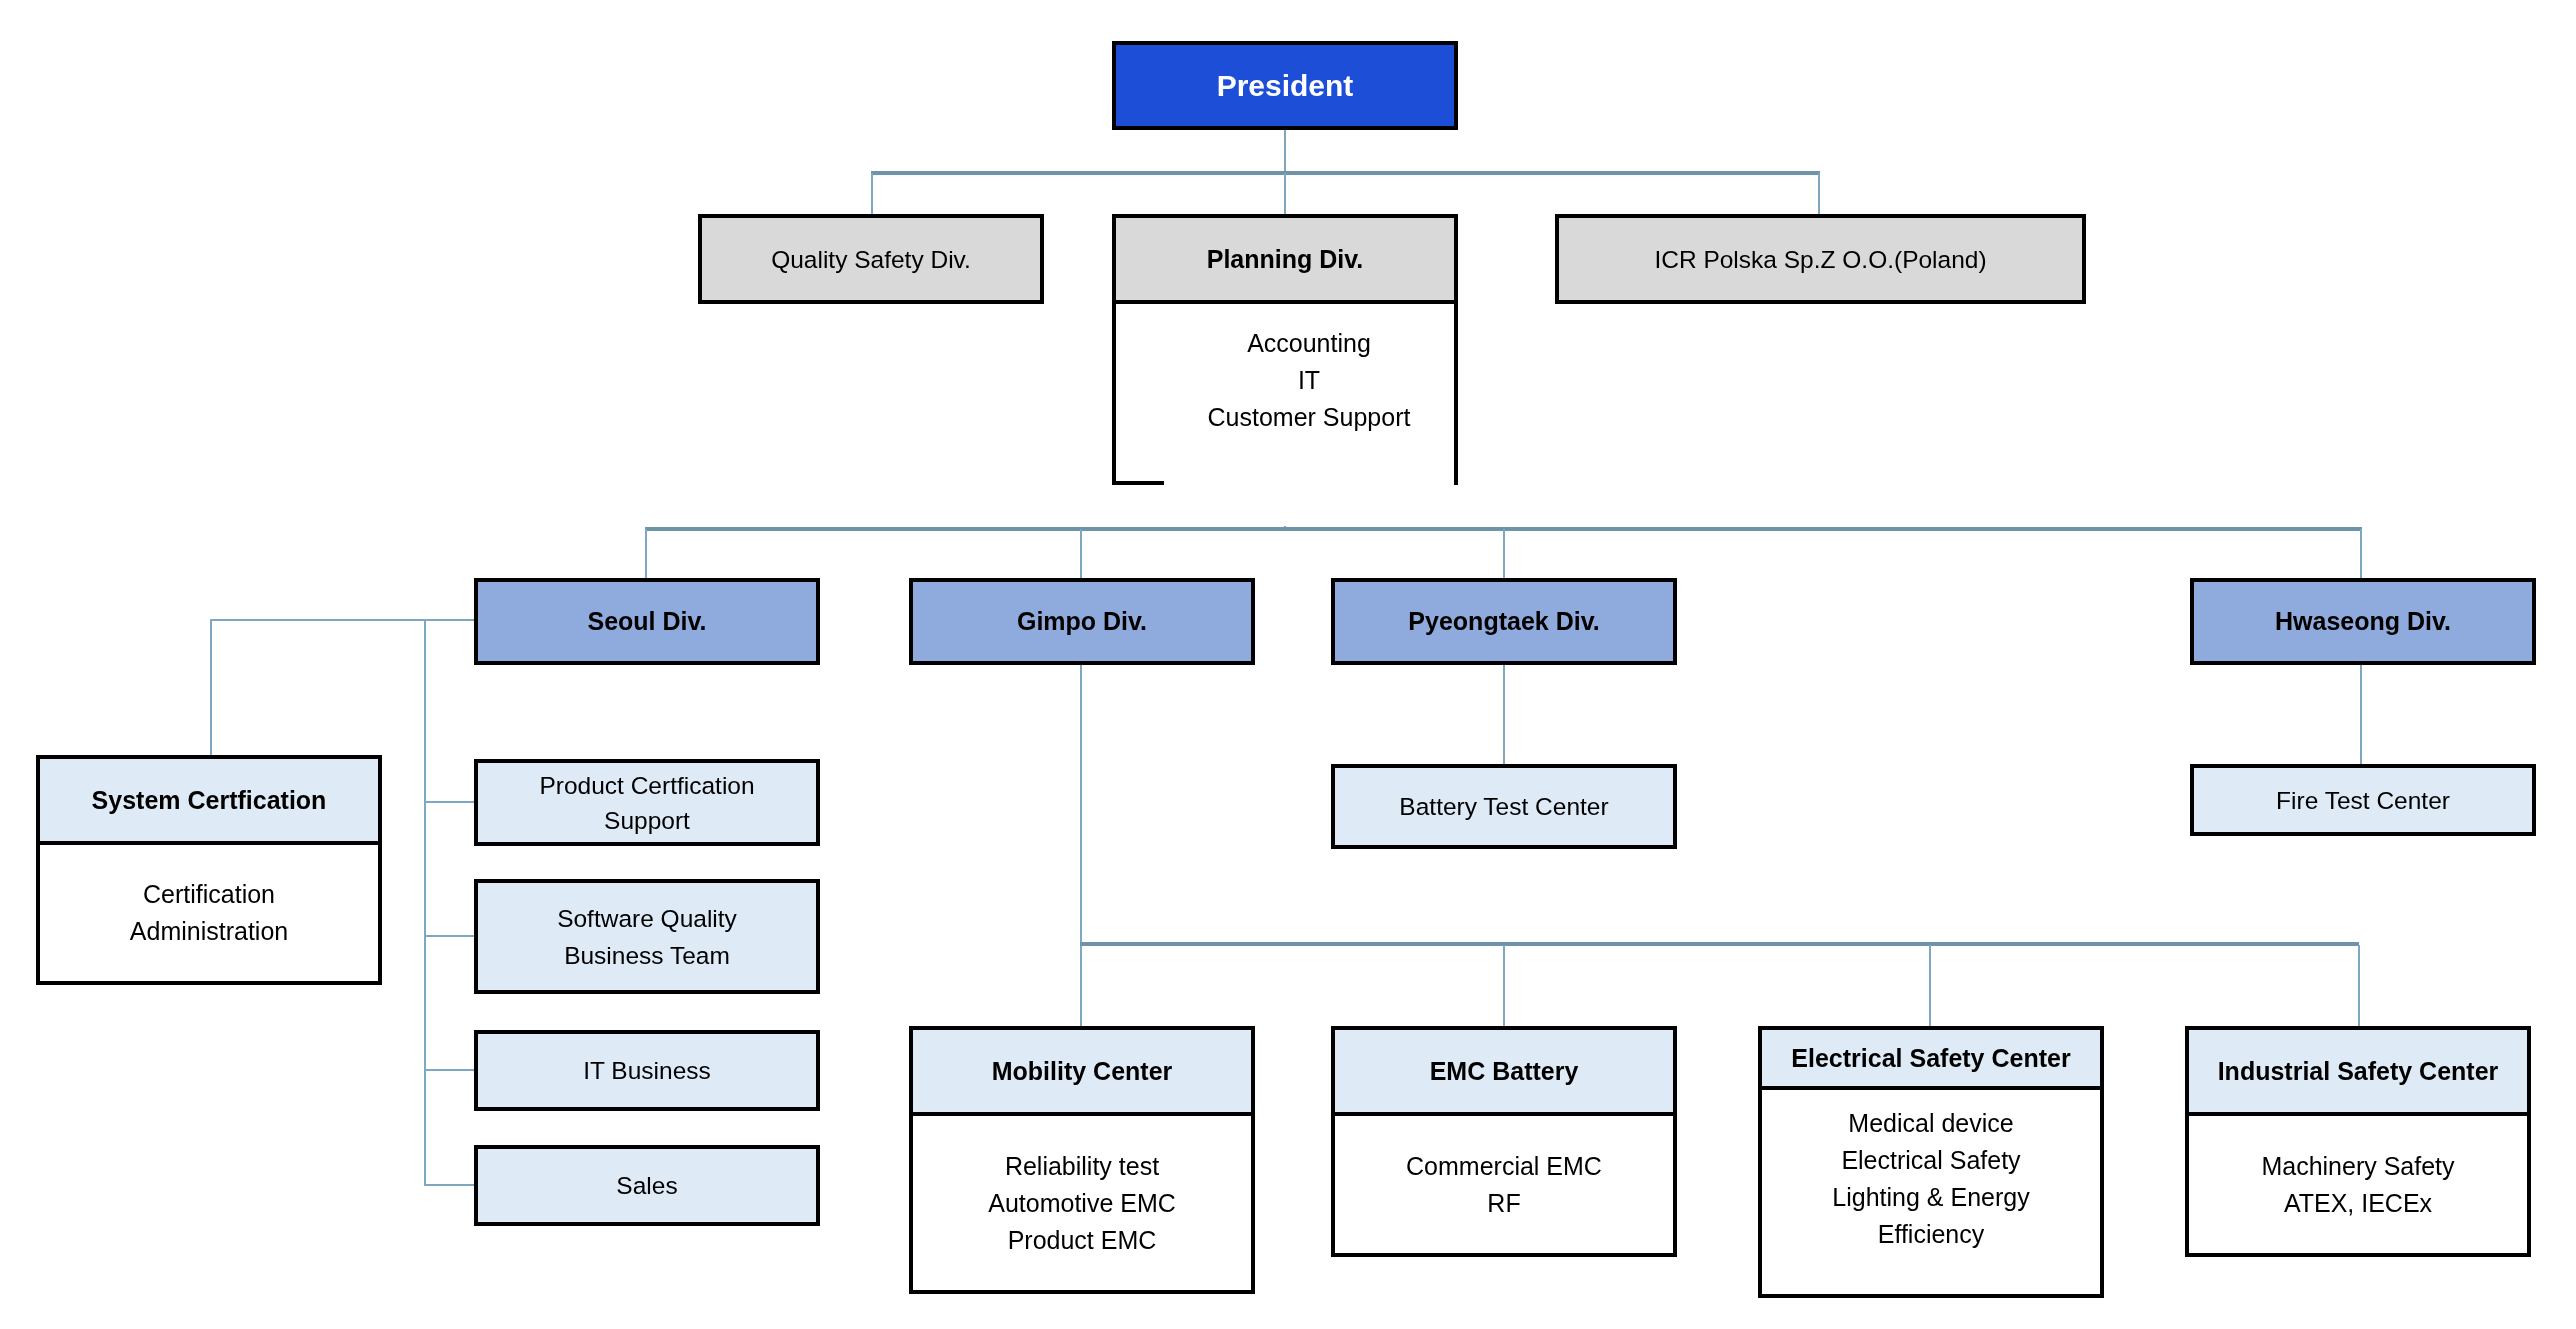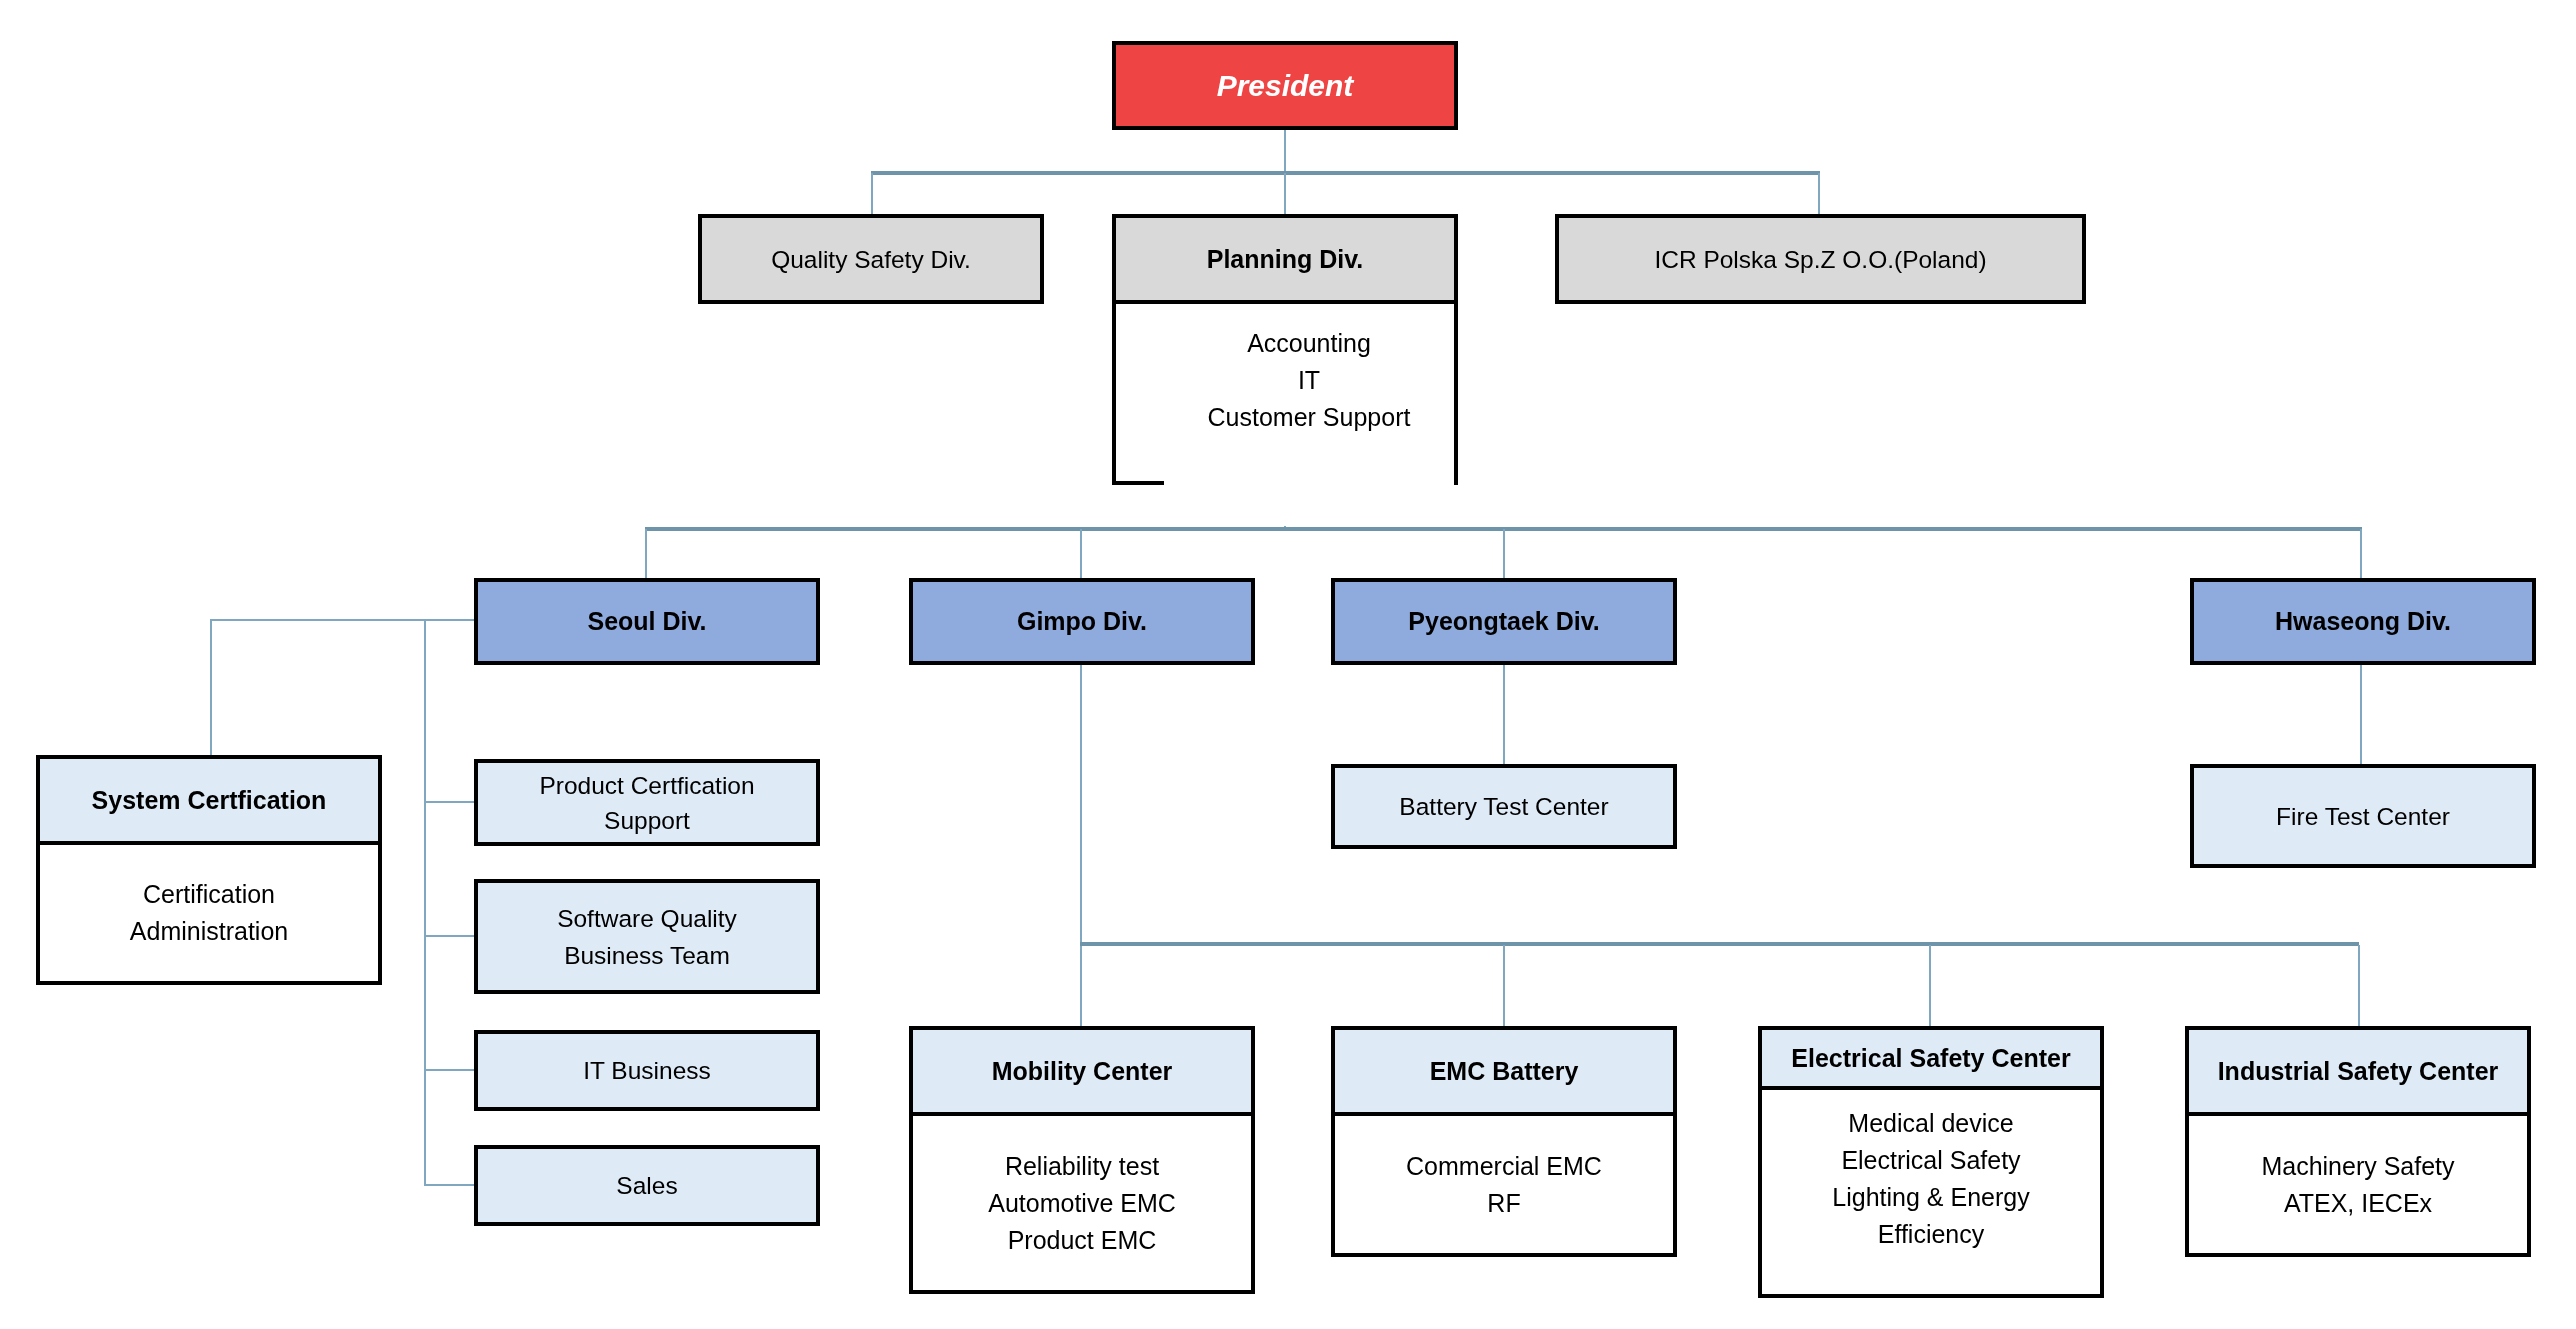"President" .president { background: #ef4444 -> #1d4ed8; font-style: italic -> none }
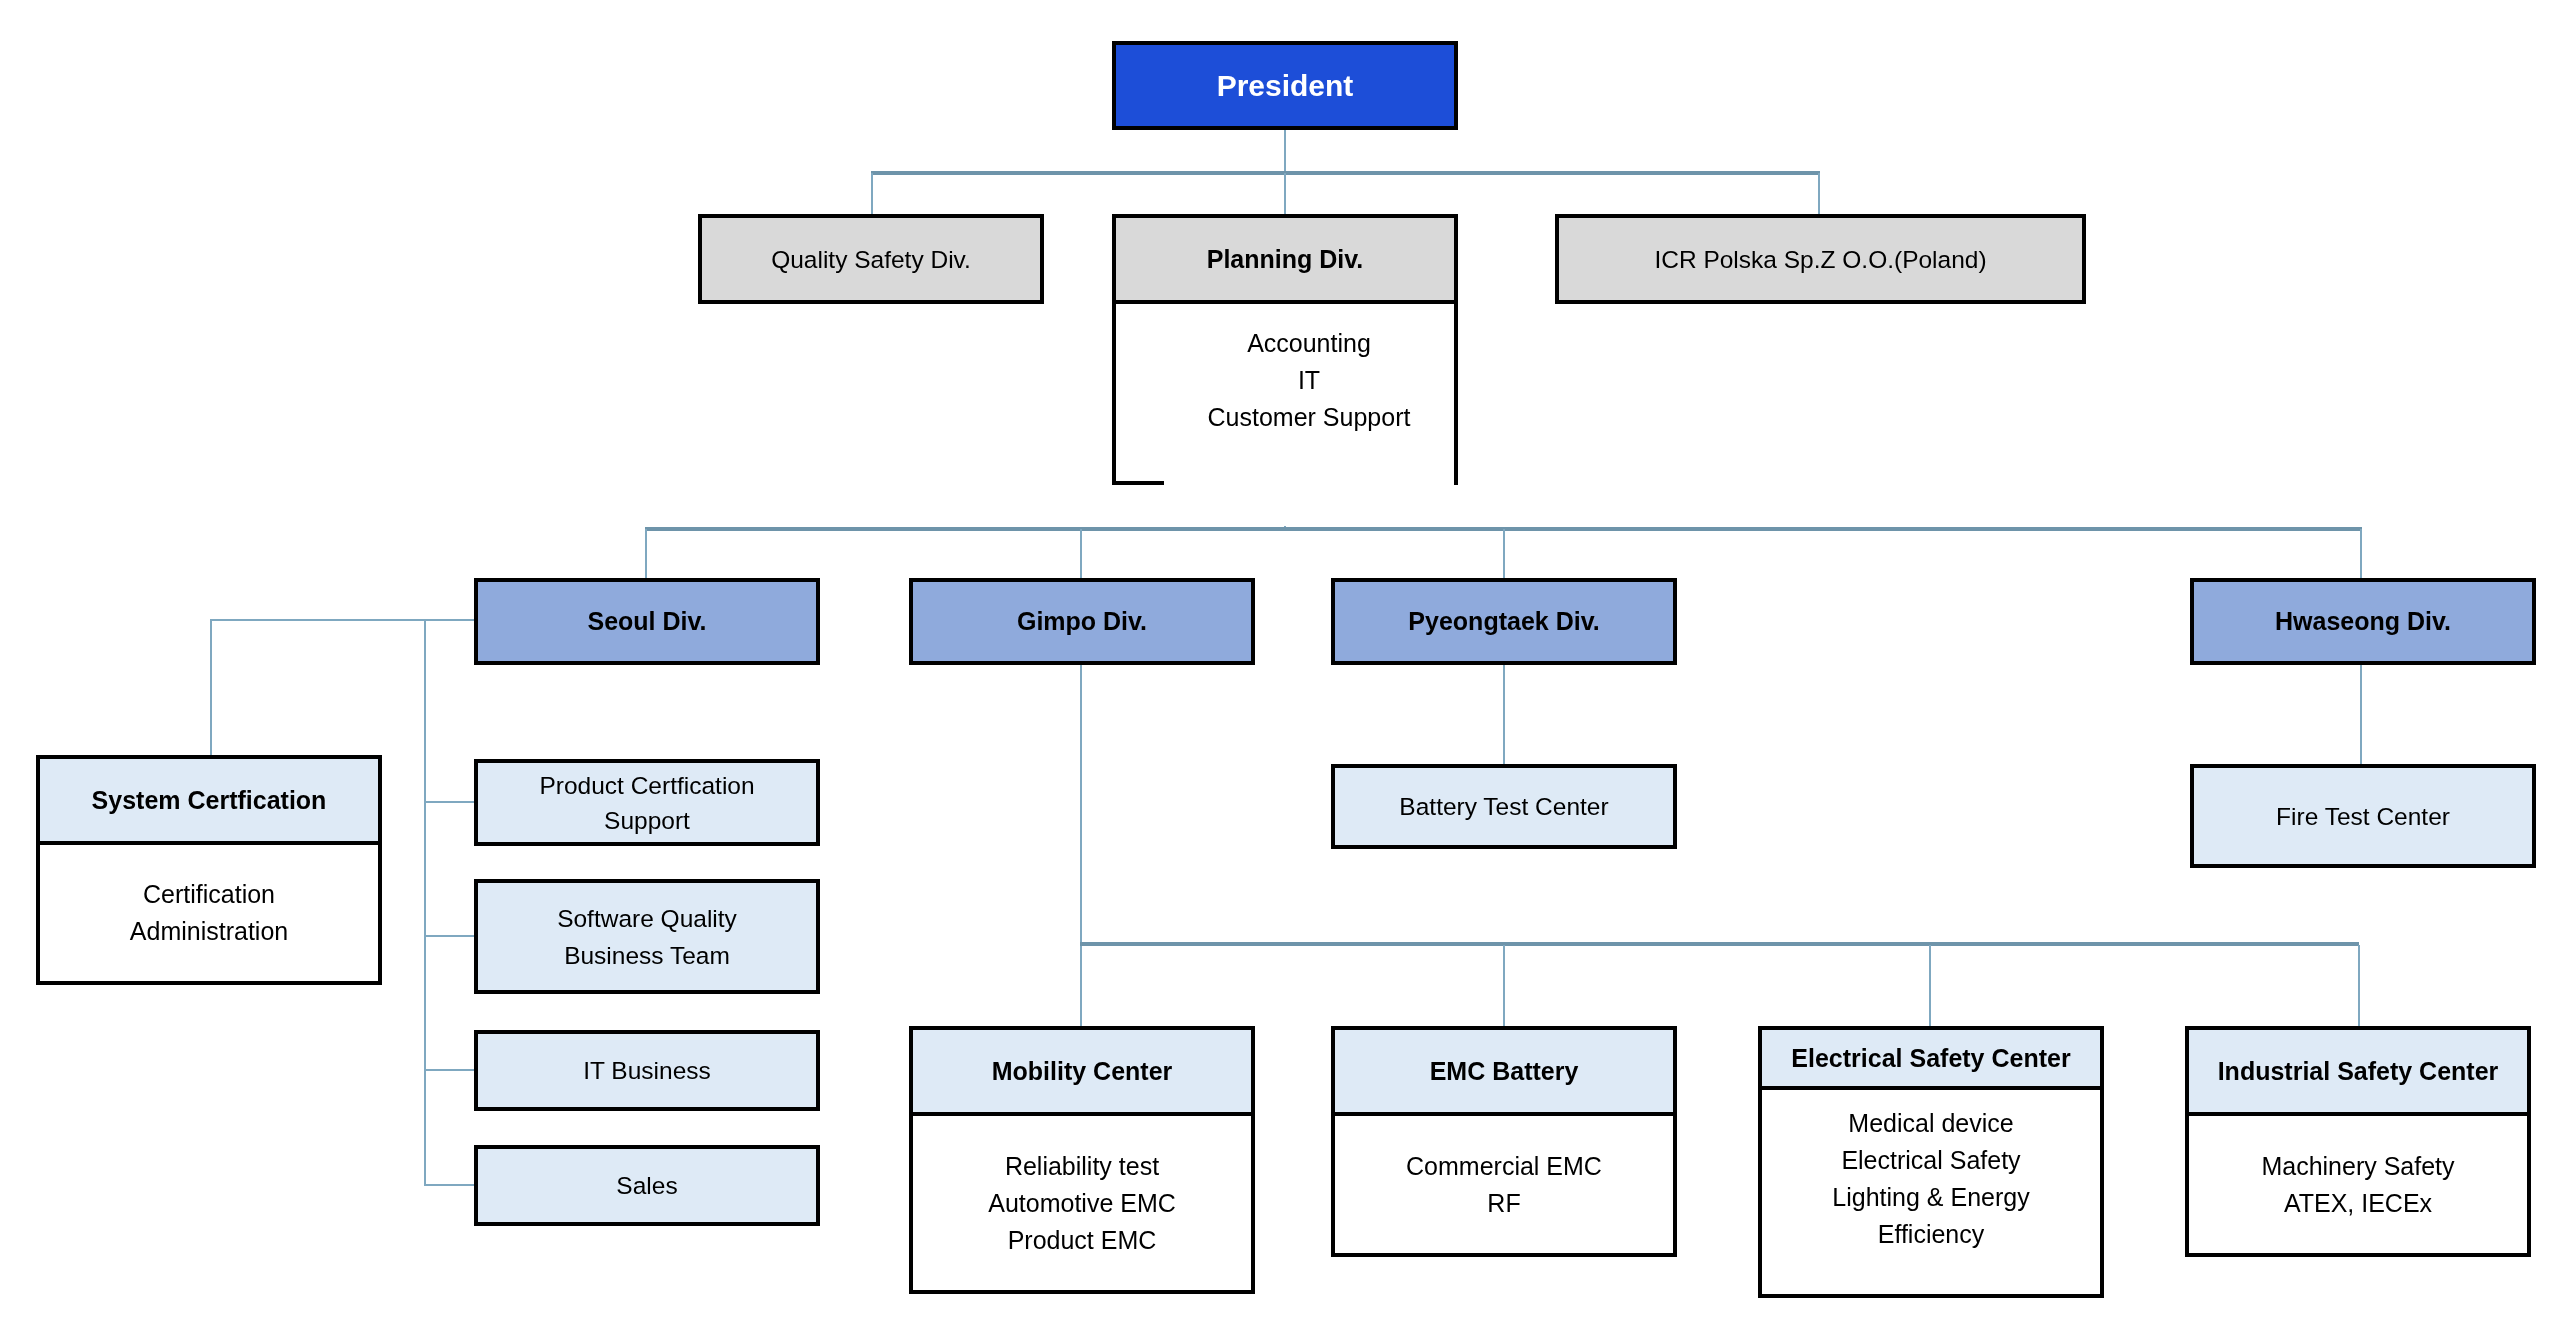"Fire Test Center" div.box { height: 104px -> 72px }
